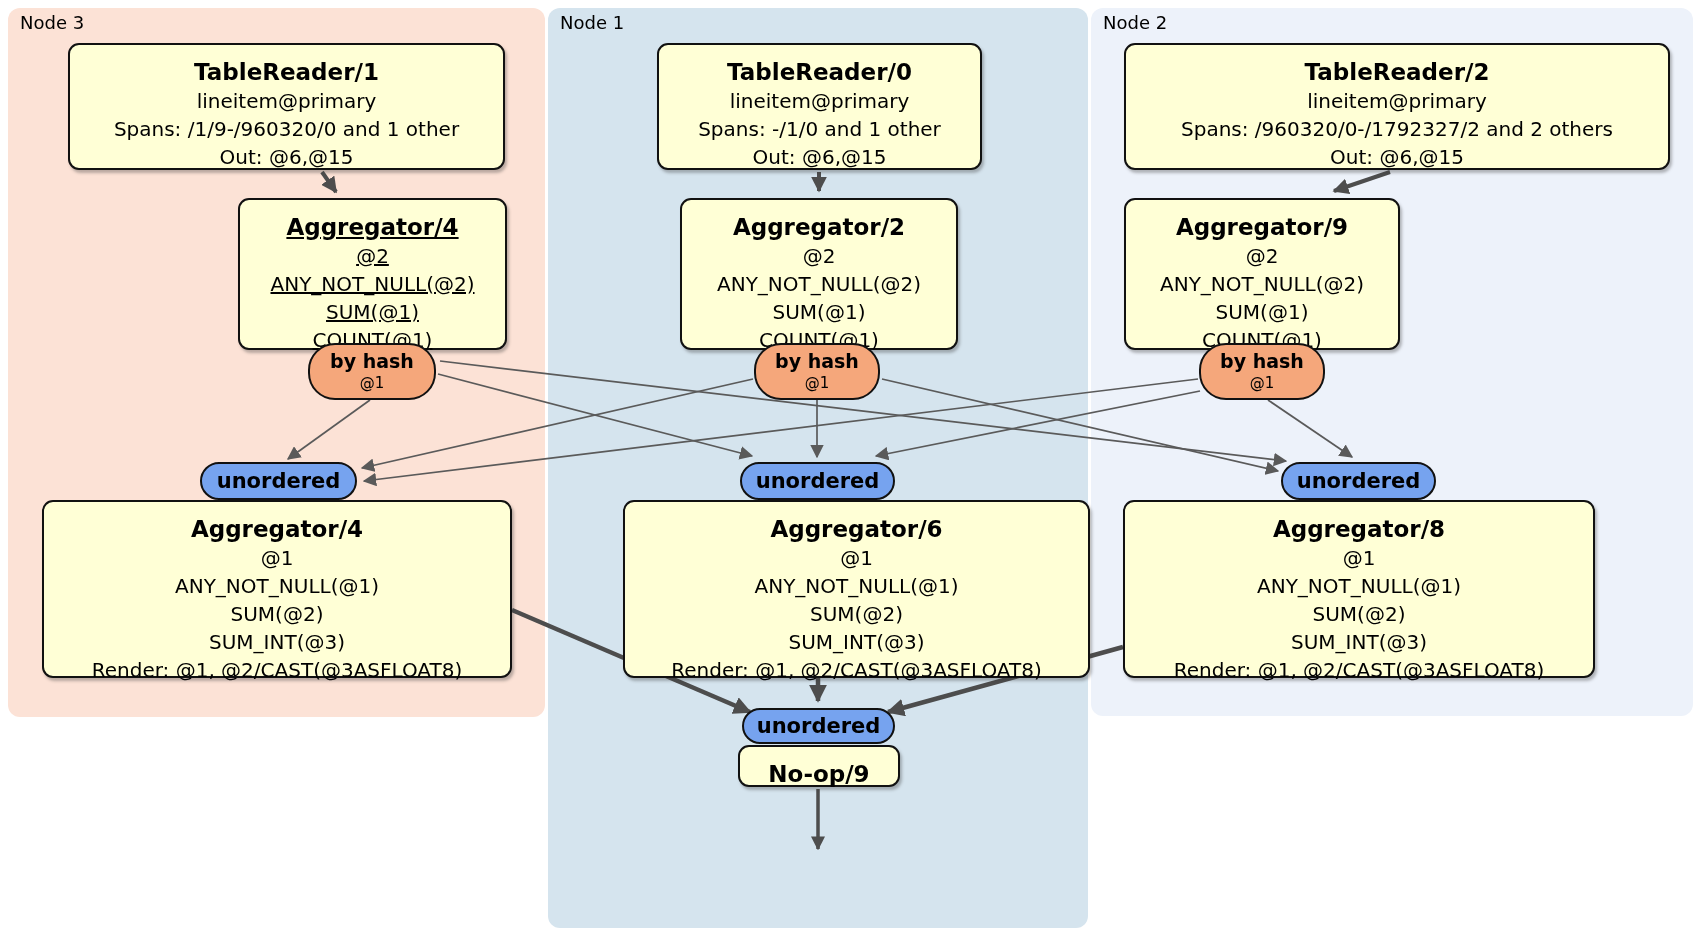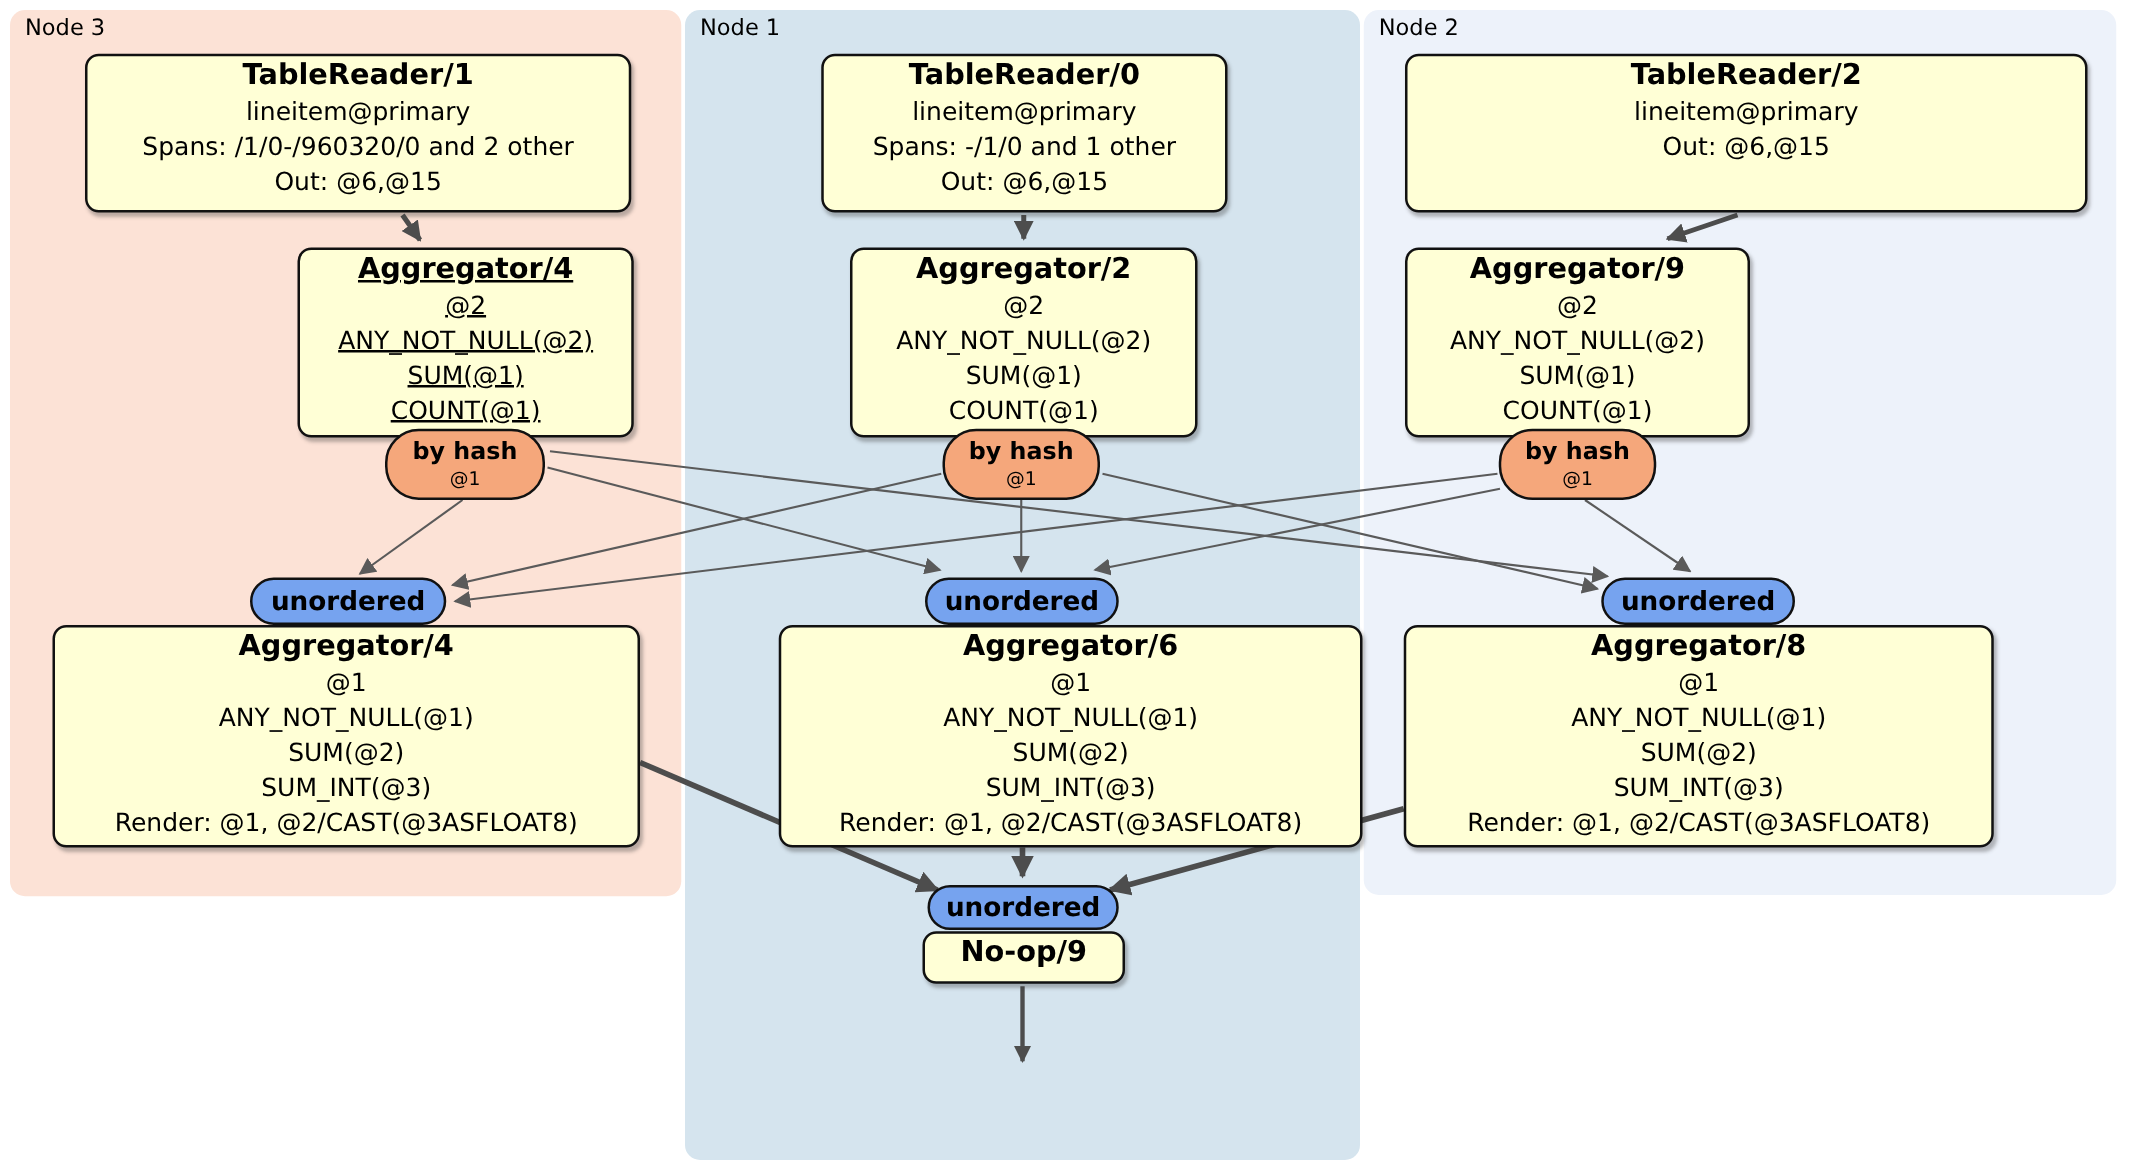"TableReader/1" .proc { justify-content: flex-start -> space-between; padding: 0 8px -> 12px 8px }
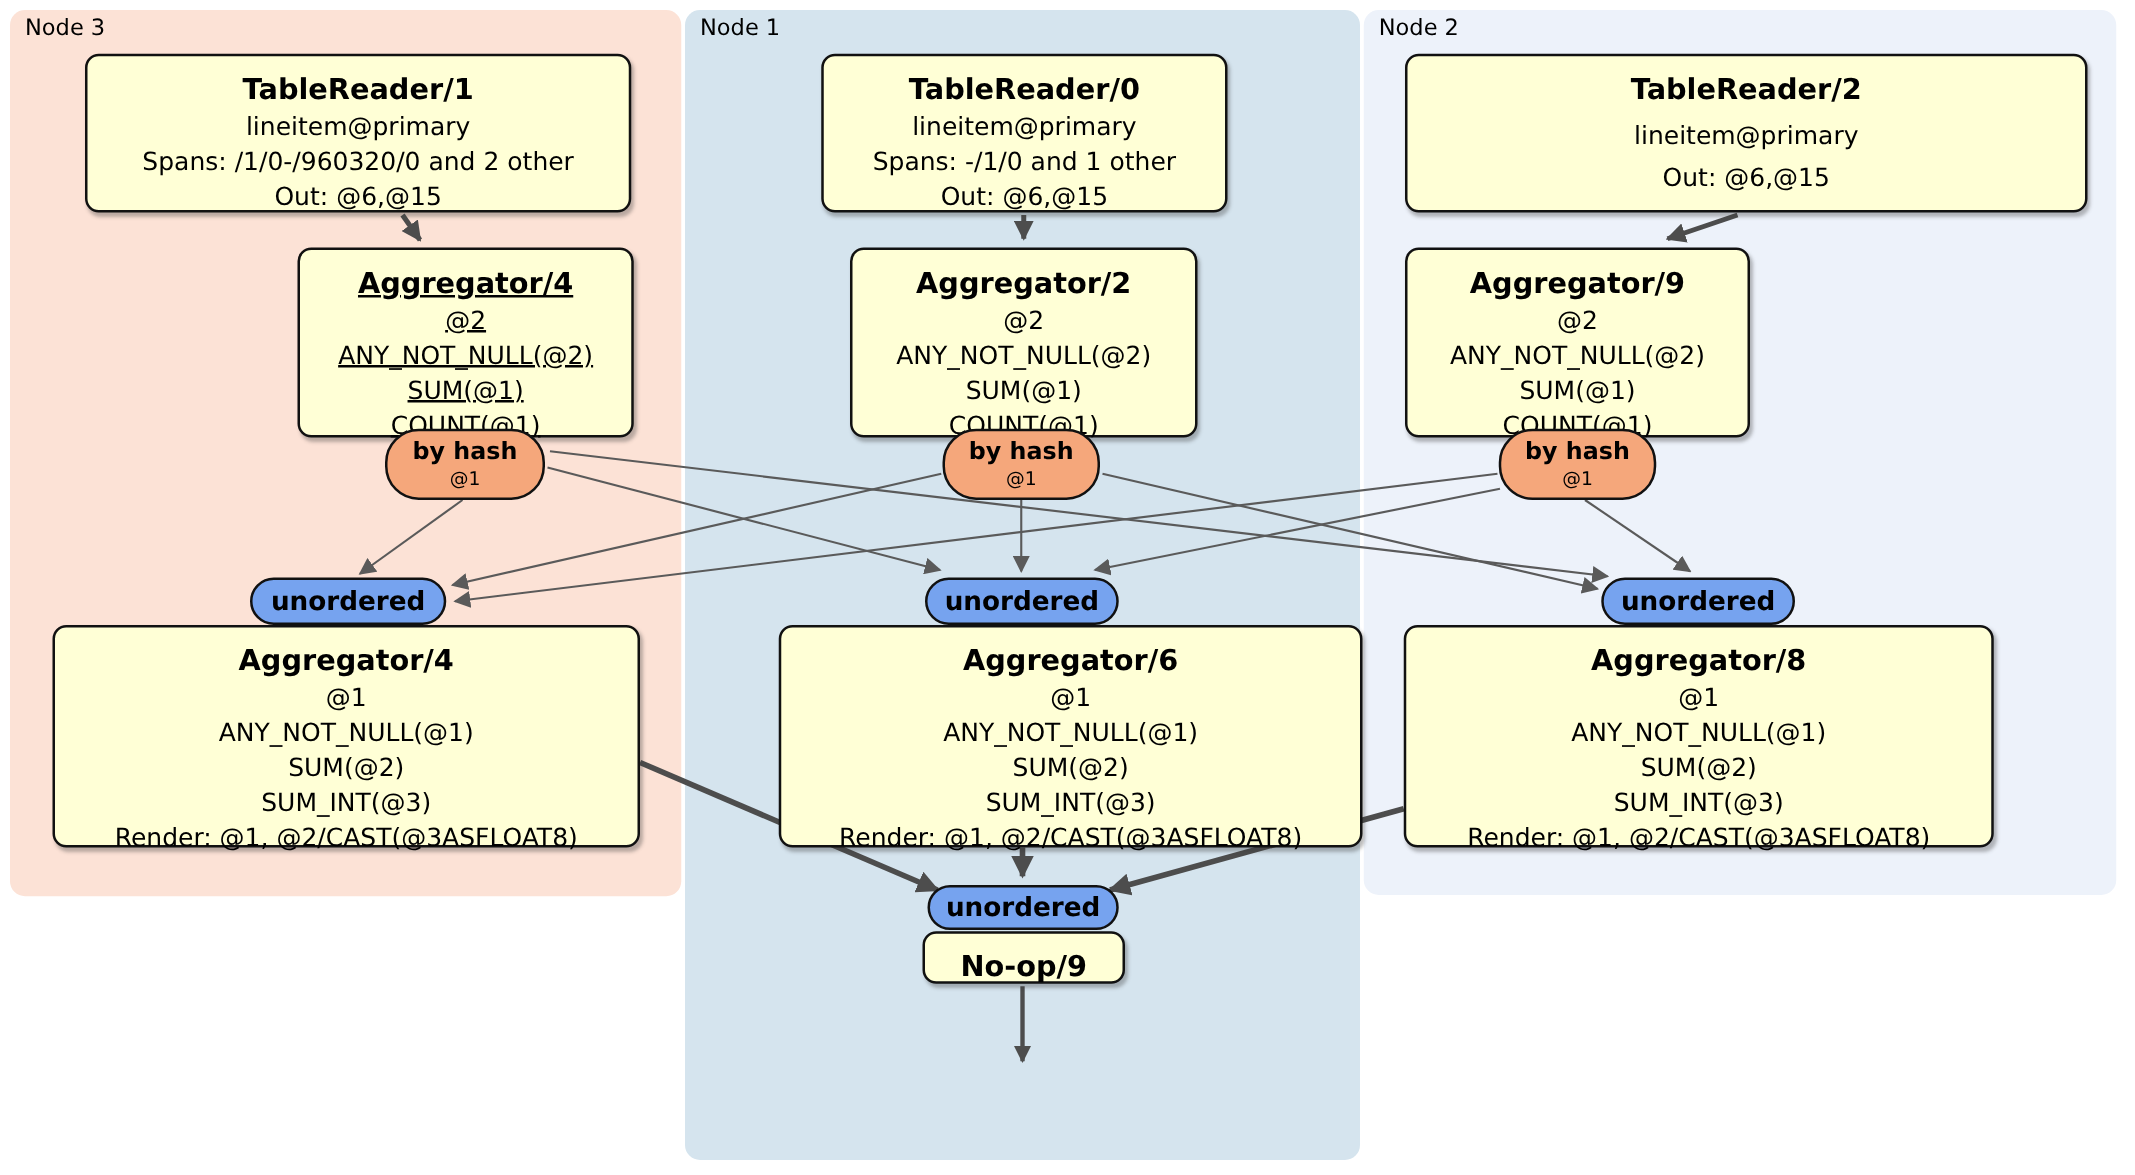"Spans: /1/0-/960320/0 and 2 other" div.proc-line { text: /1/0-/960320/0 and 2 -> /1/9-/960320/0 and 1 }
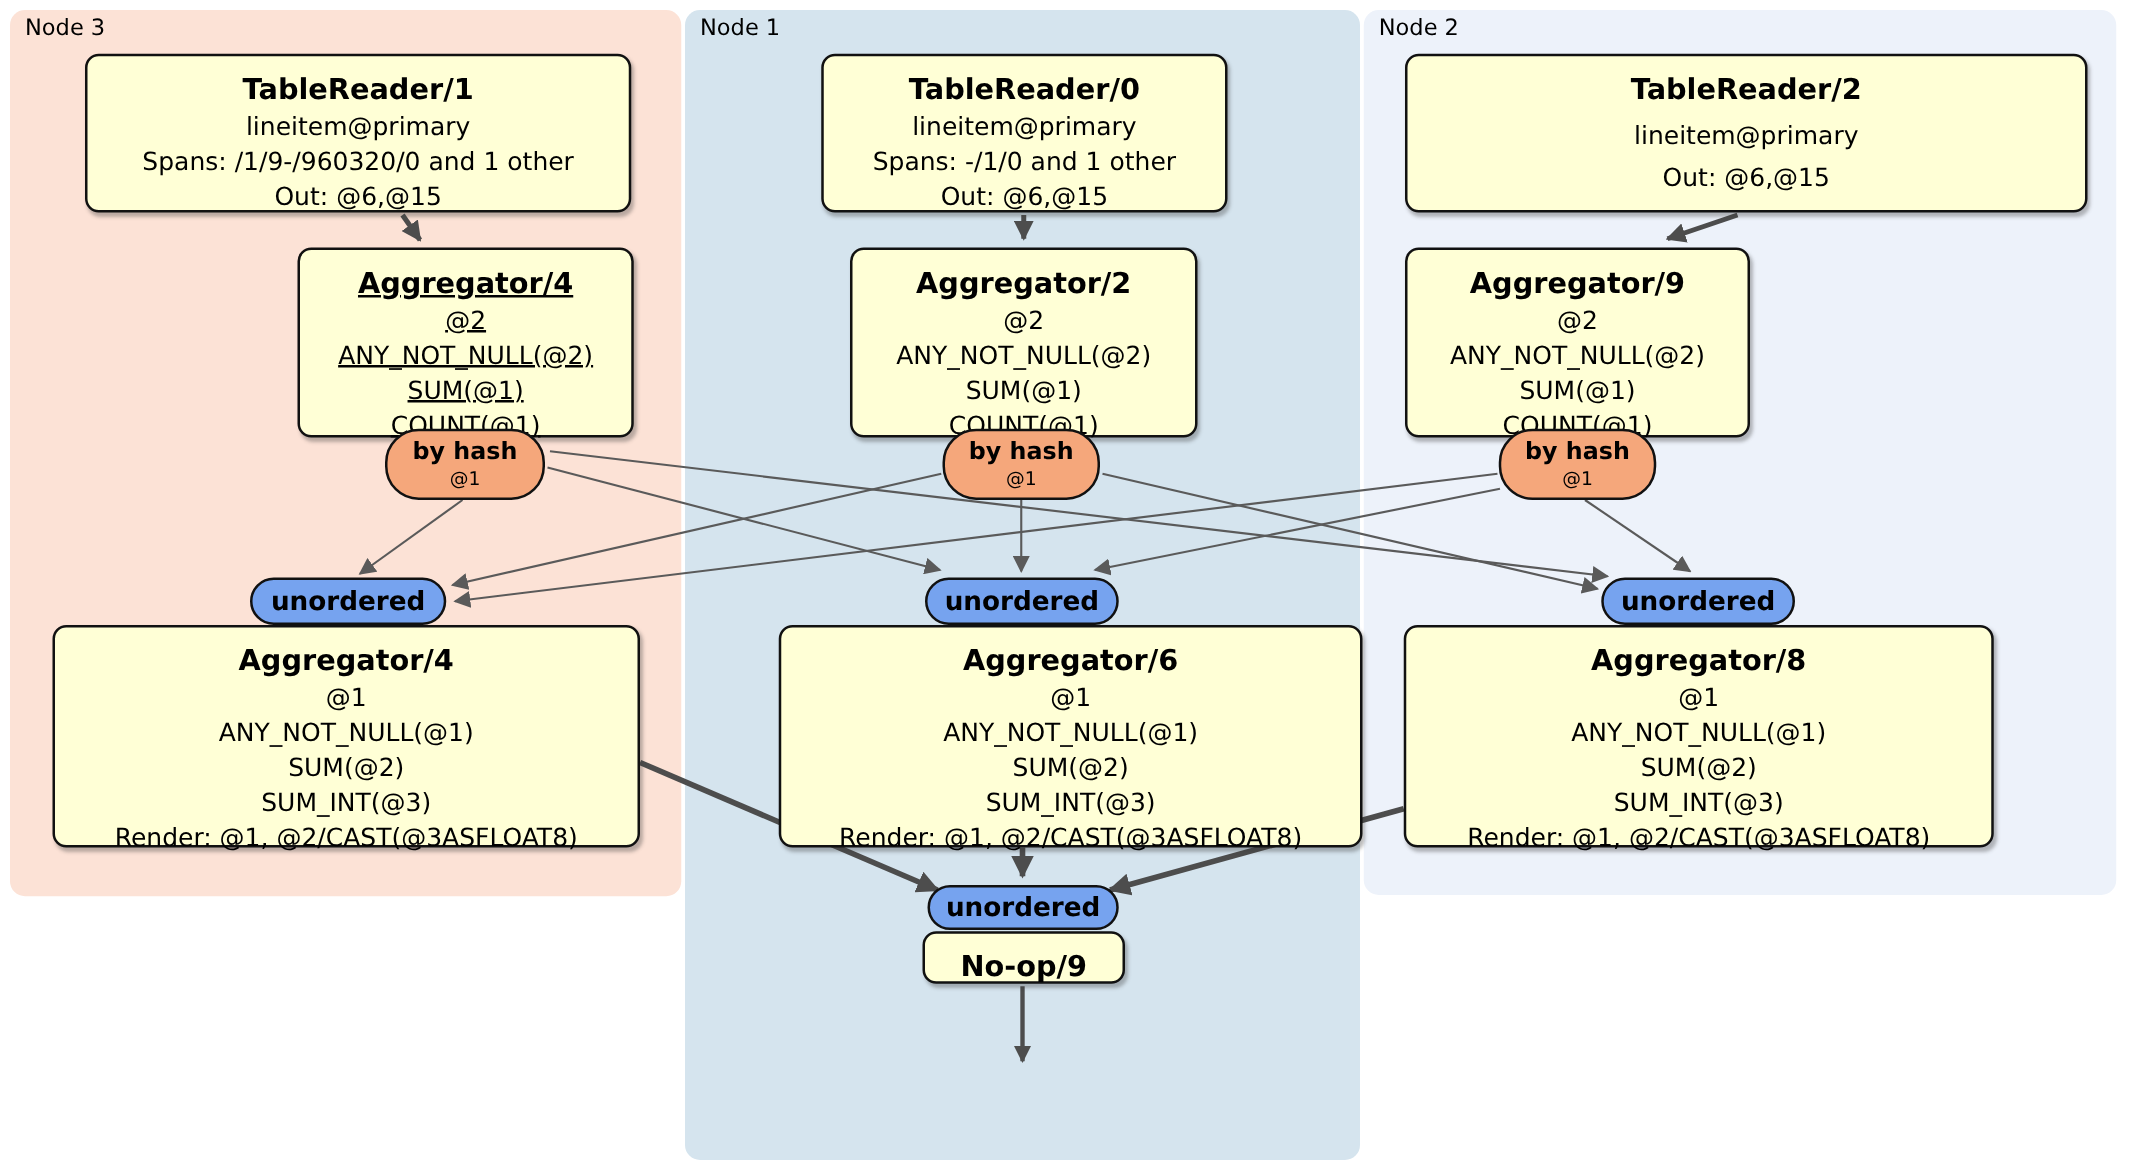"Spans: /960320/0-/1792327/2 and 2 others" div.proc-line { html: none -> <div>Spans: /960320/0-/1792327/2 and 2 others</div> }
